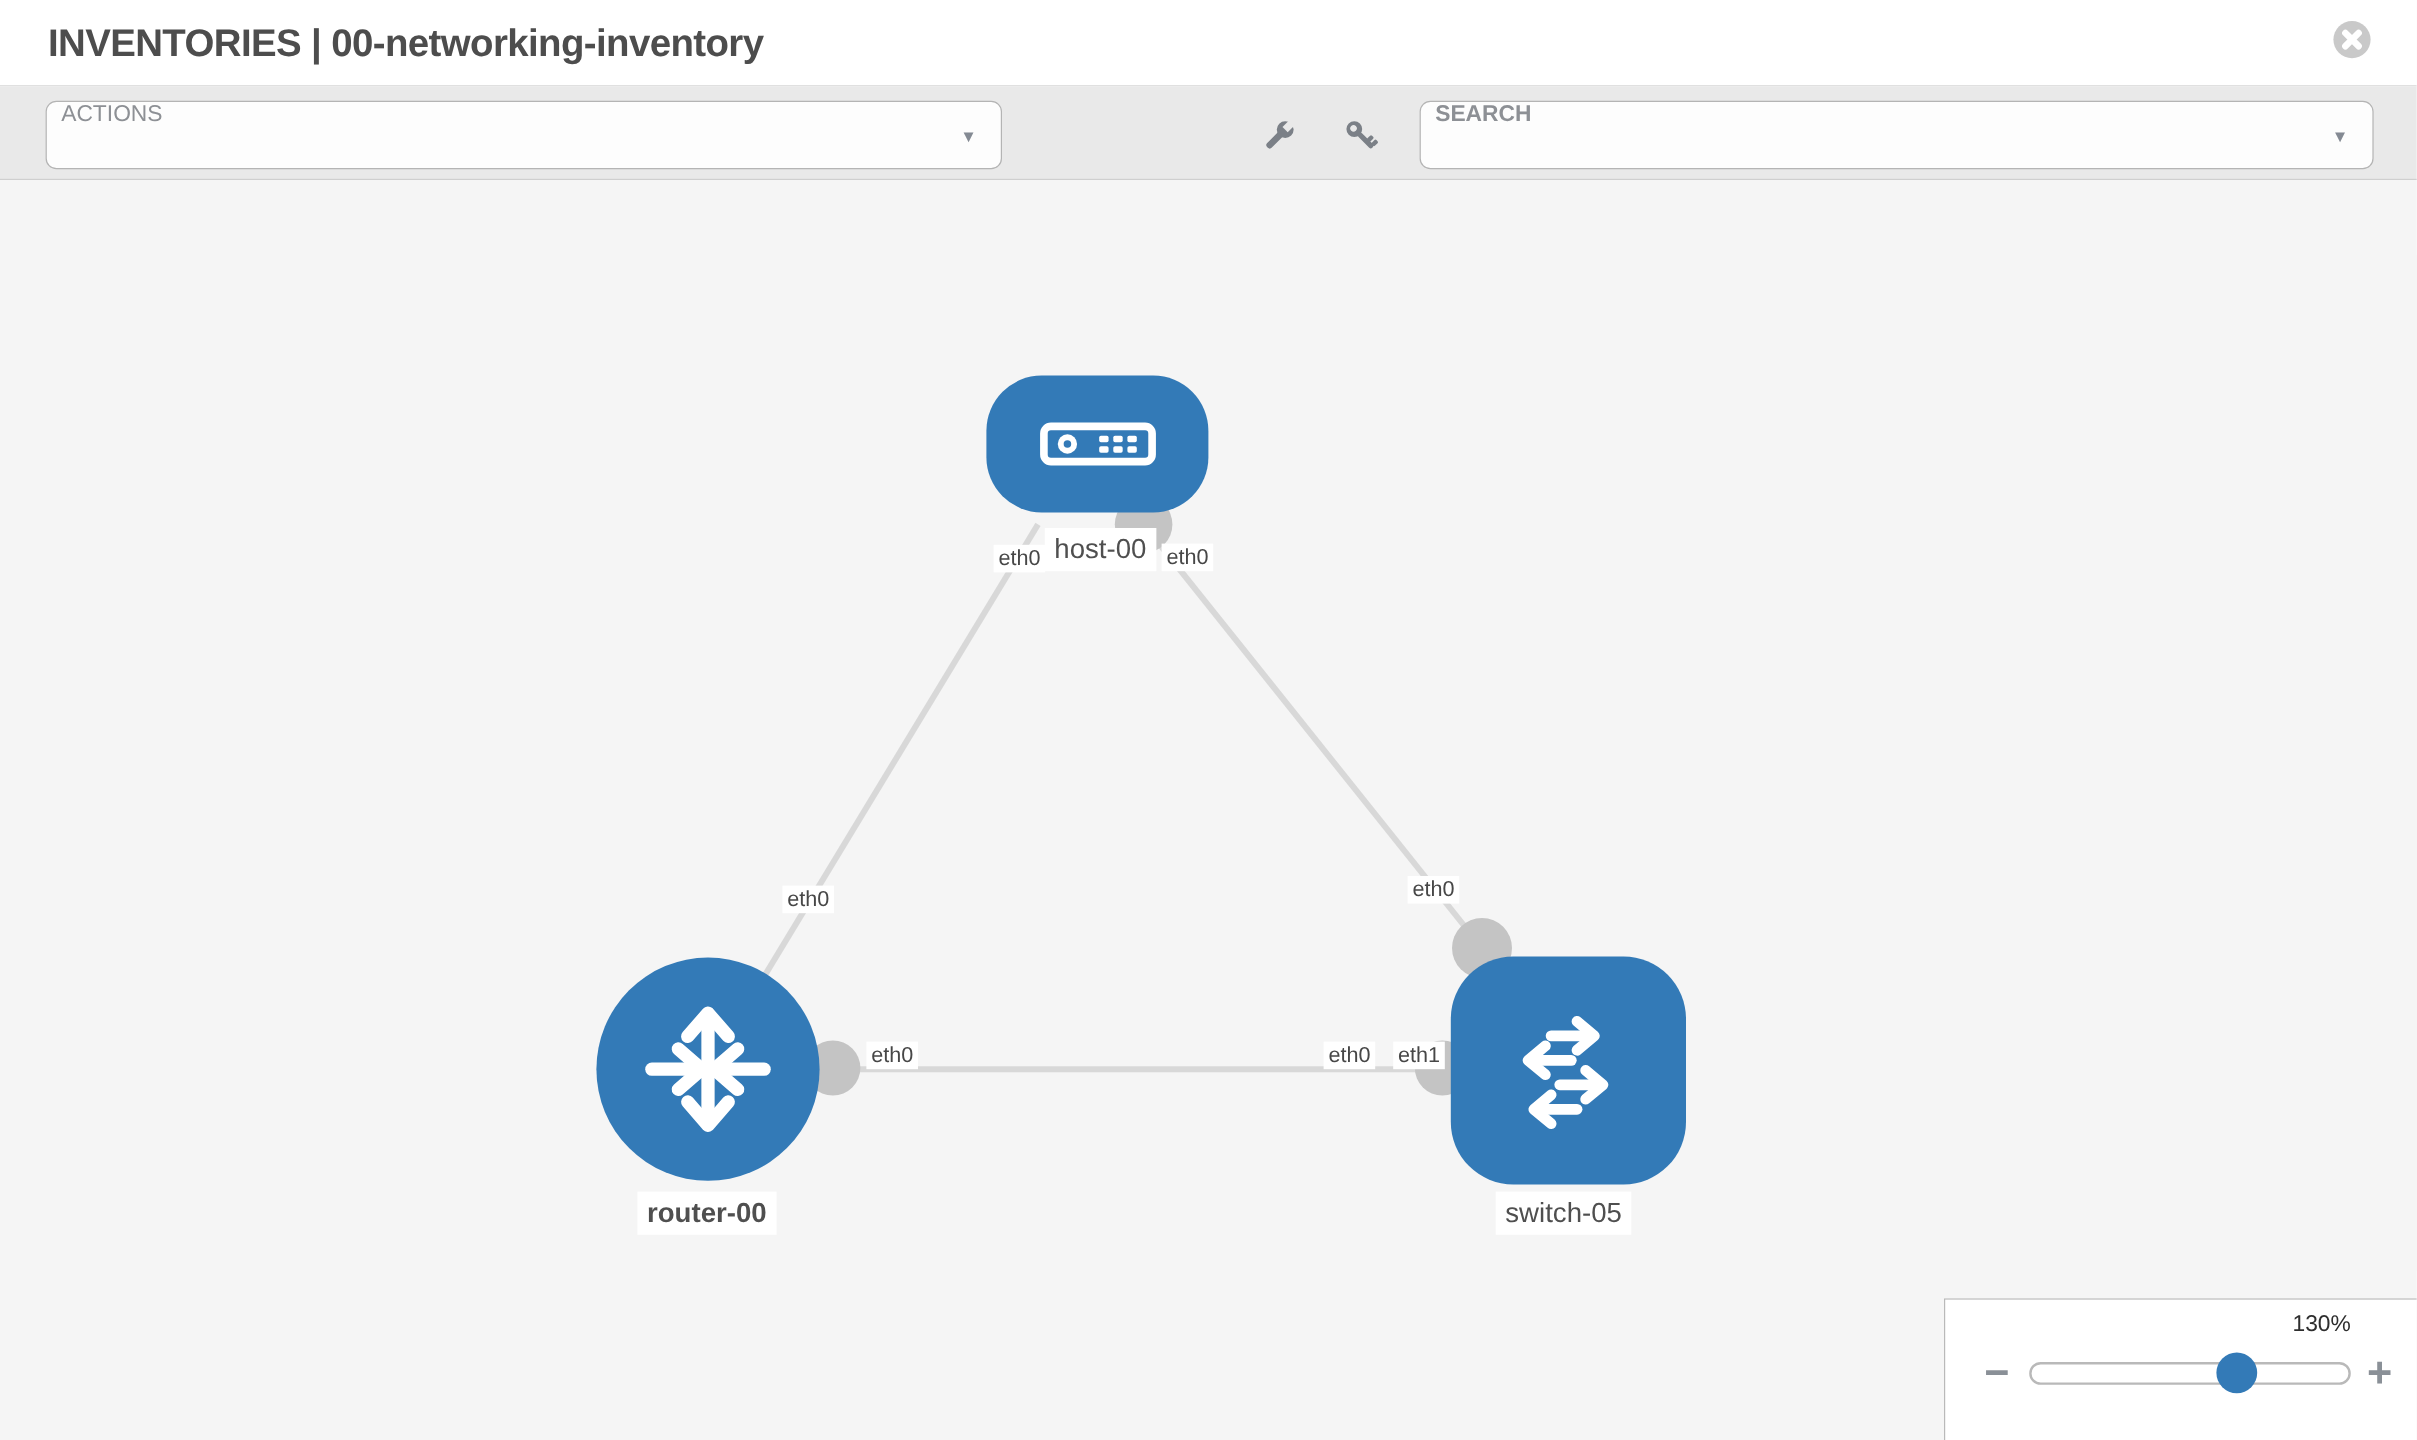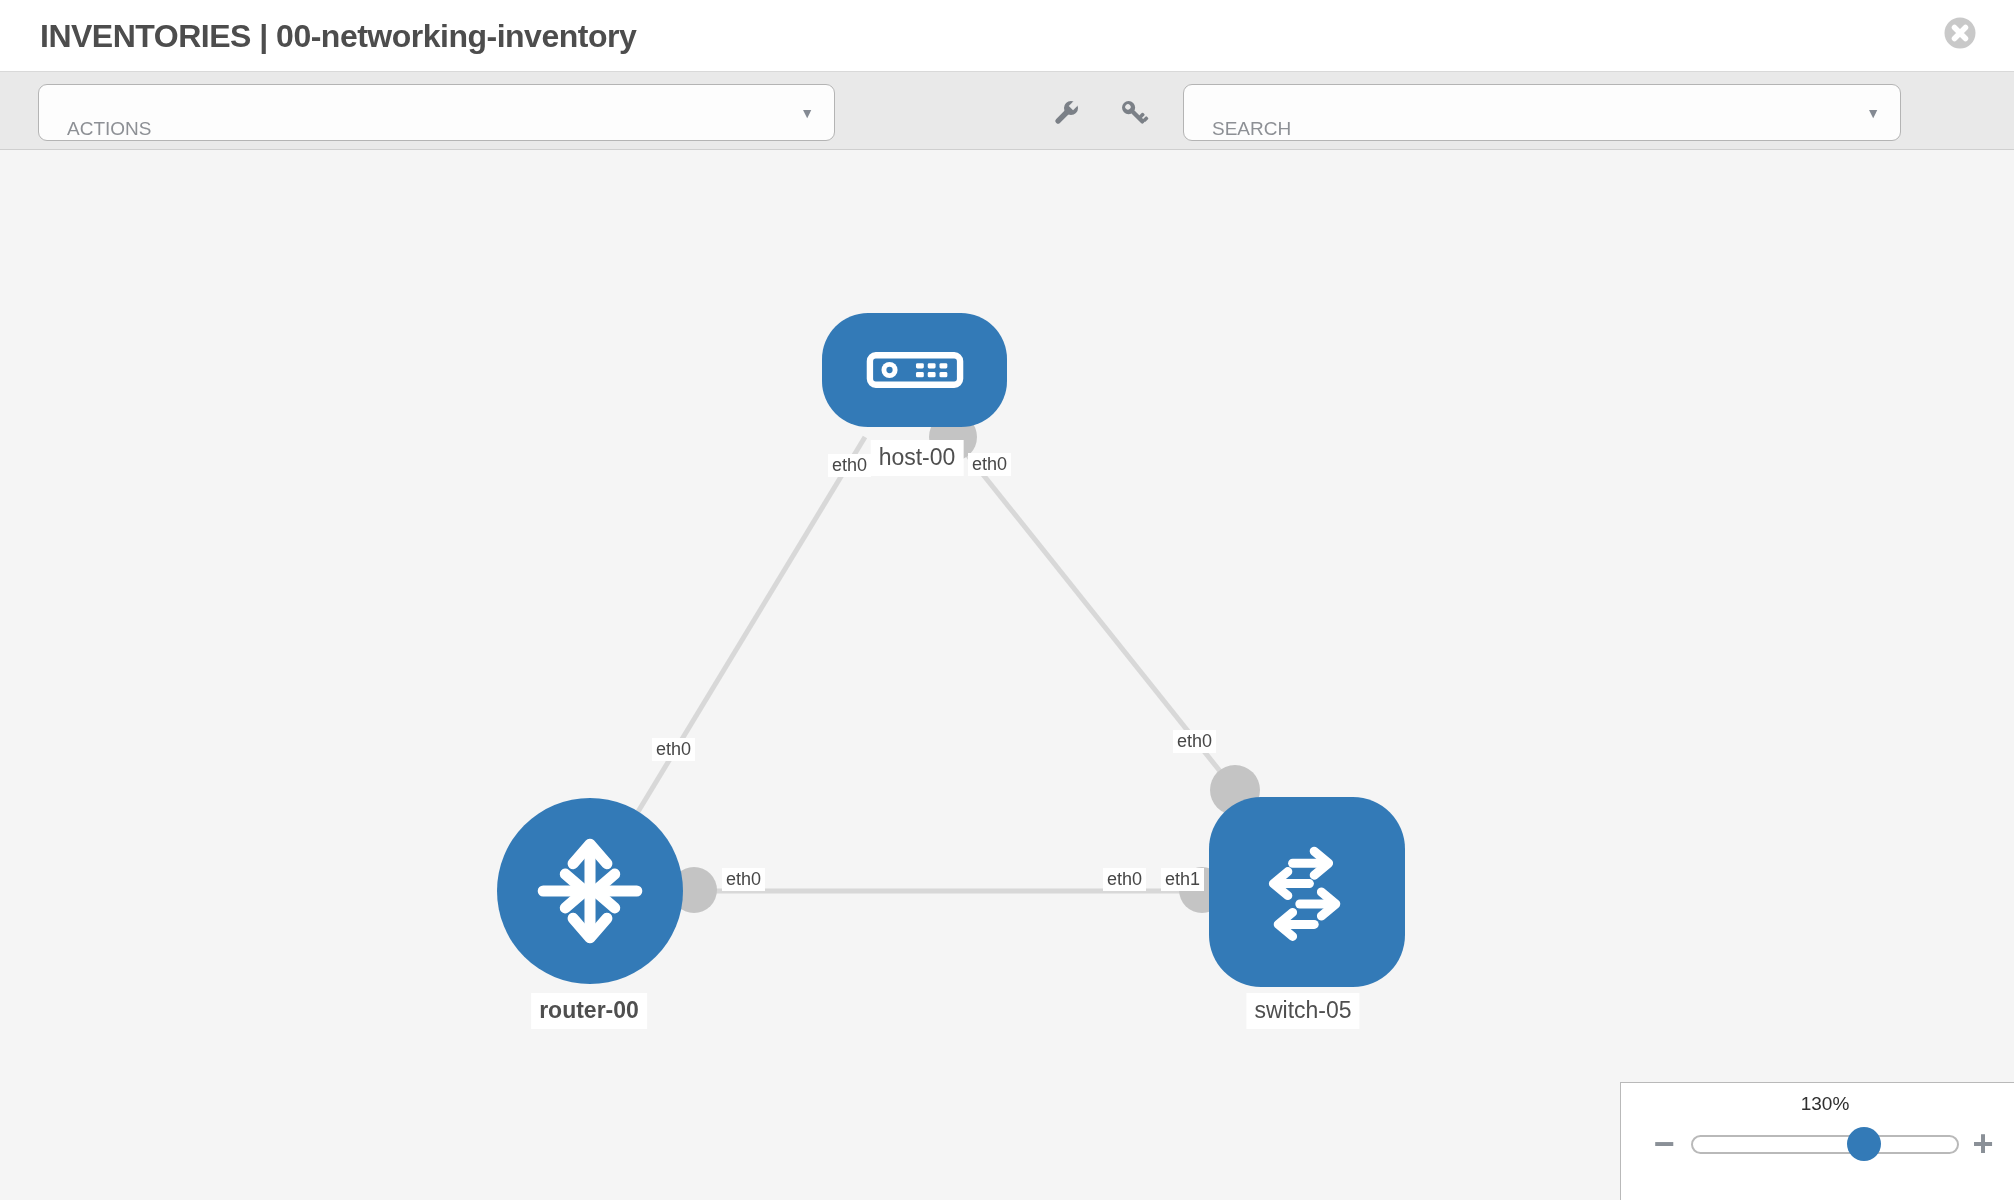"ACTIONS" .select-box { align-items: flex-end -> flex-start; padding: 0 28px -> 0 12px }
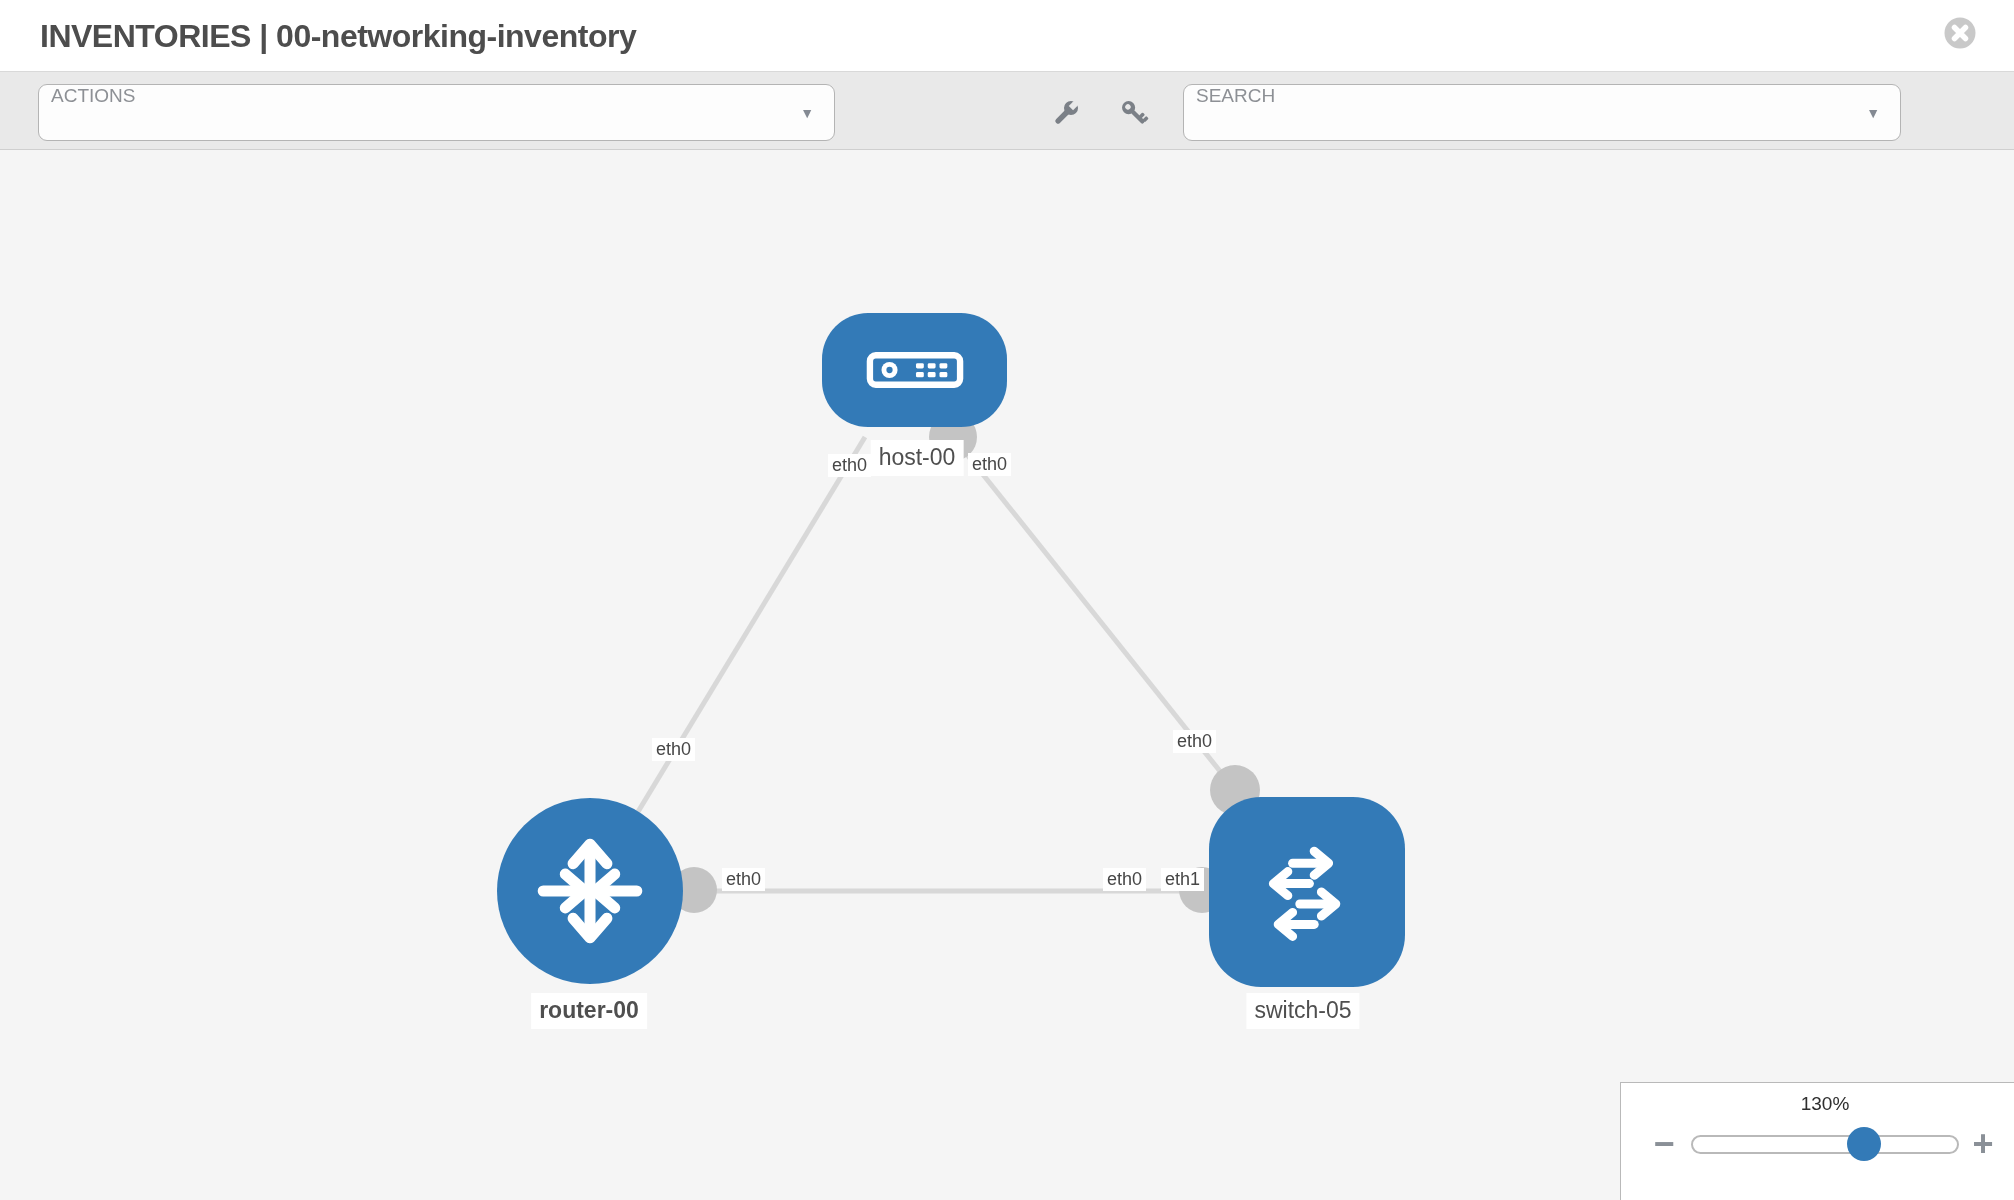"SEARCH" .search-box { font-weight: none -> bold; width: 718px -> 795px }
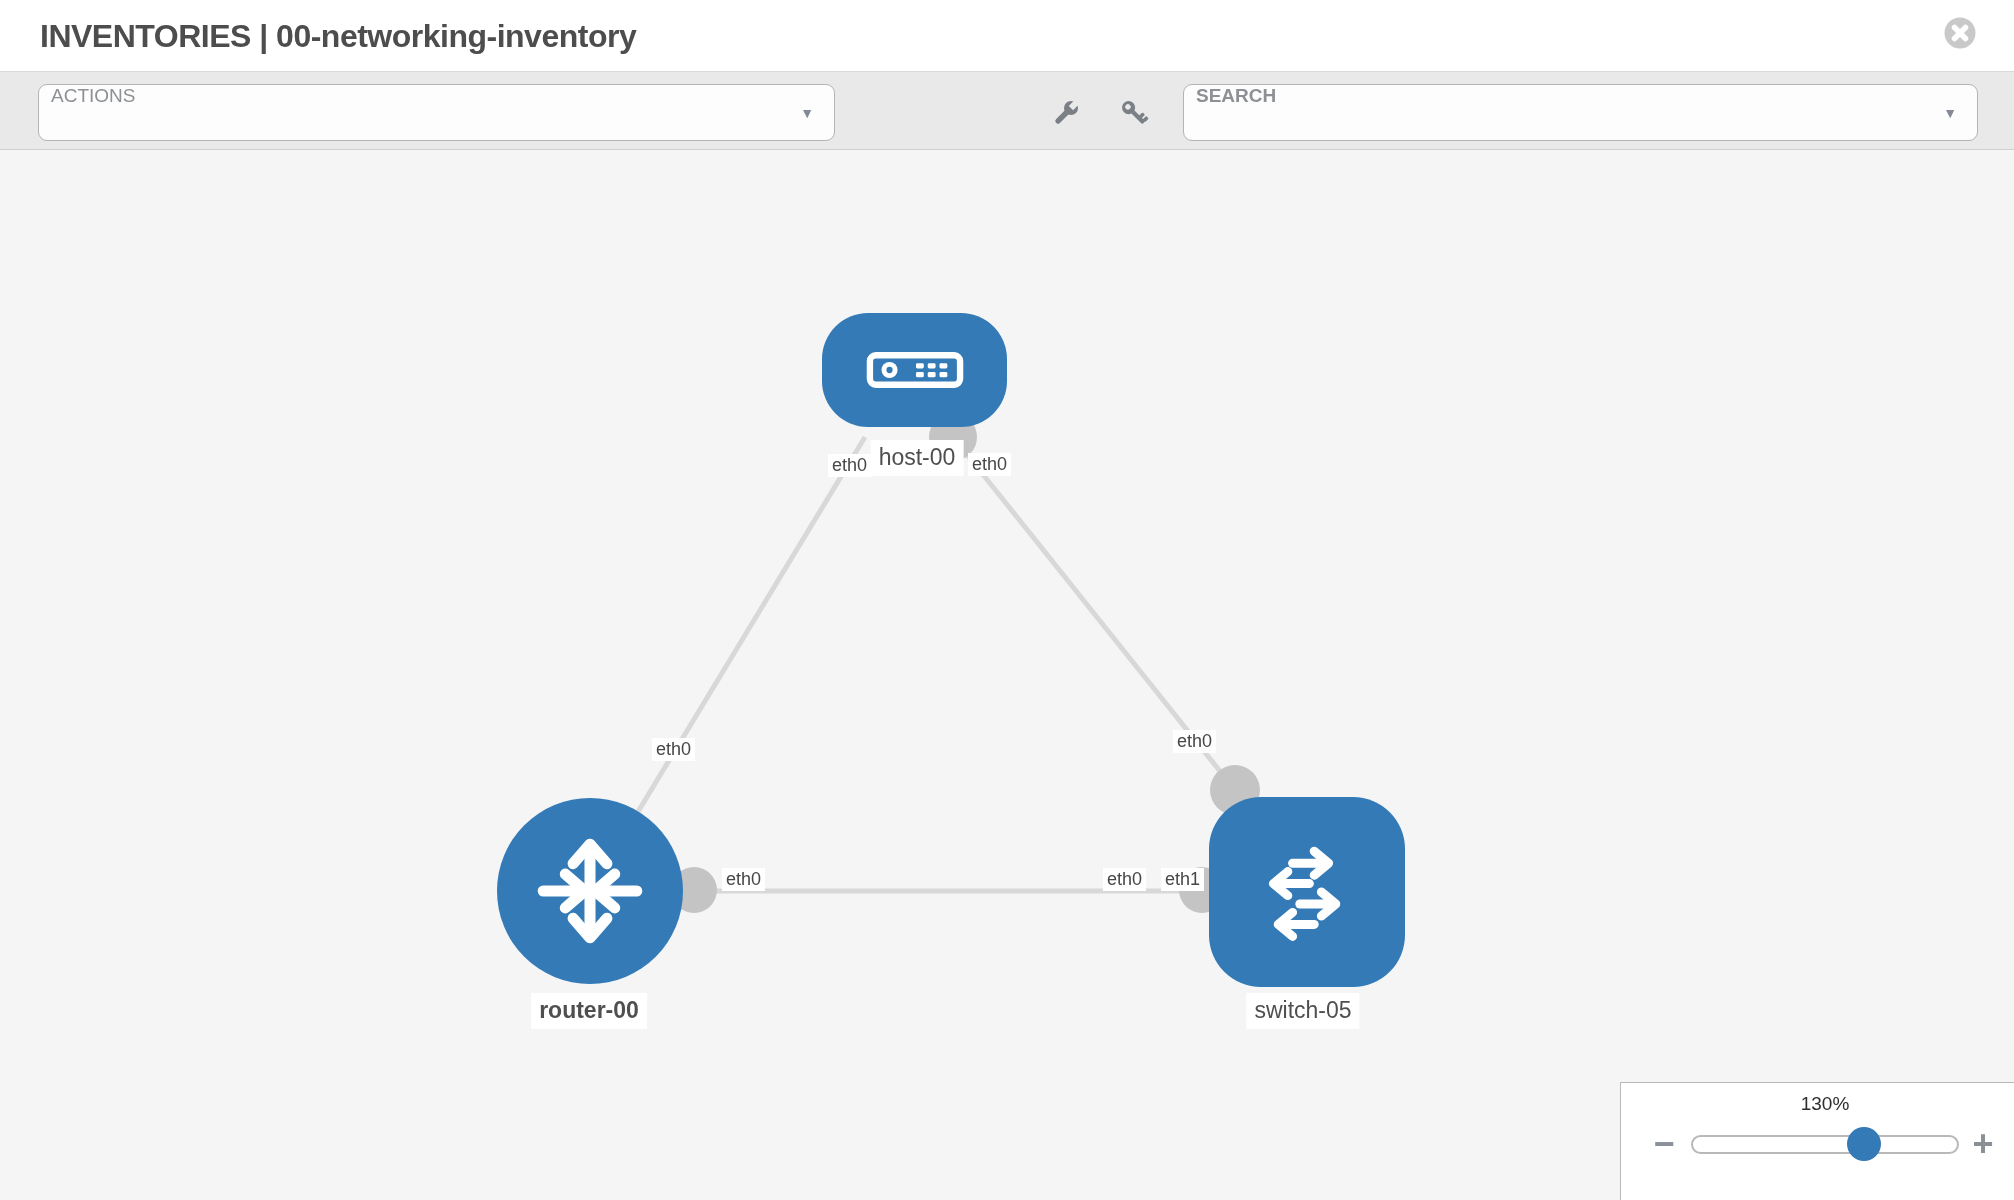"130%" .zoom-level { text-align: center -> right }
